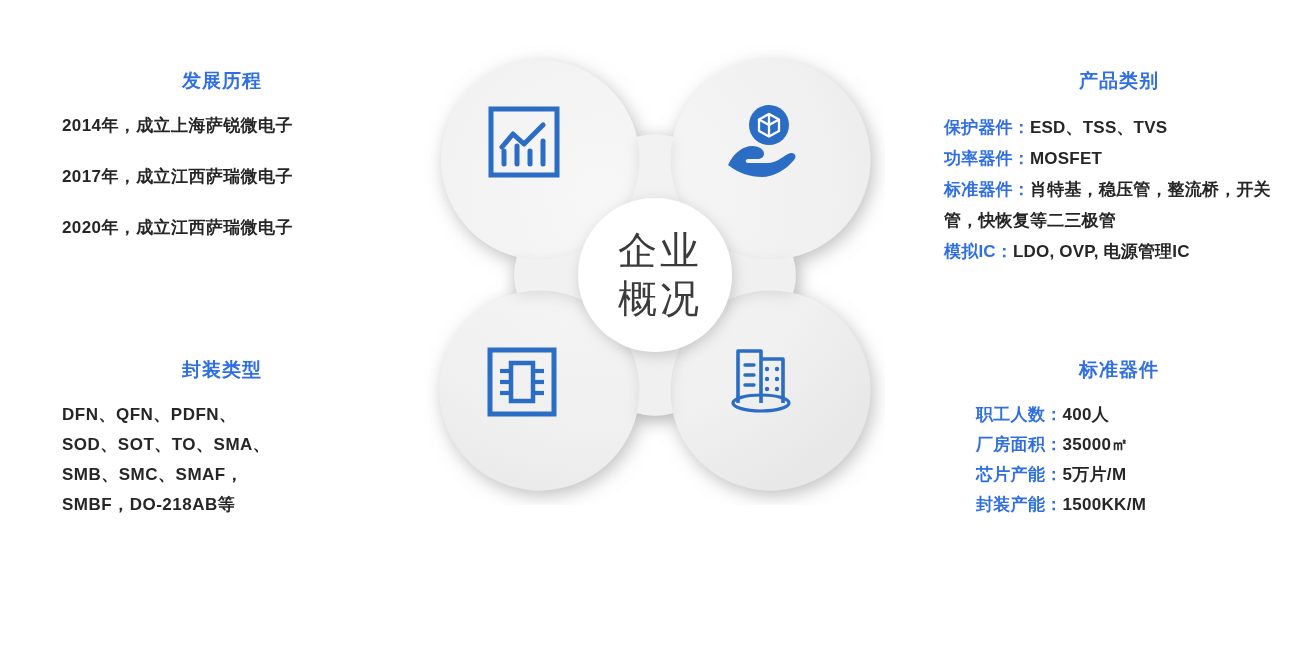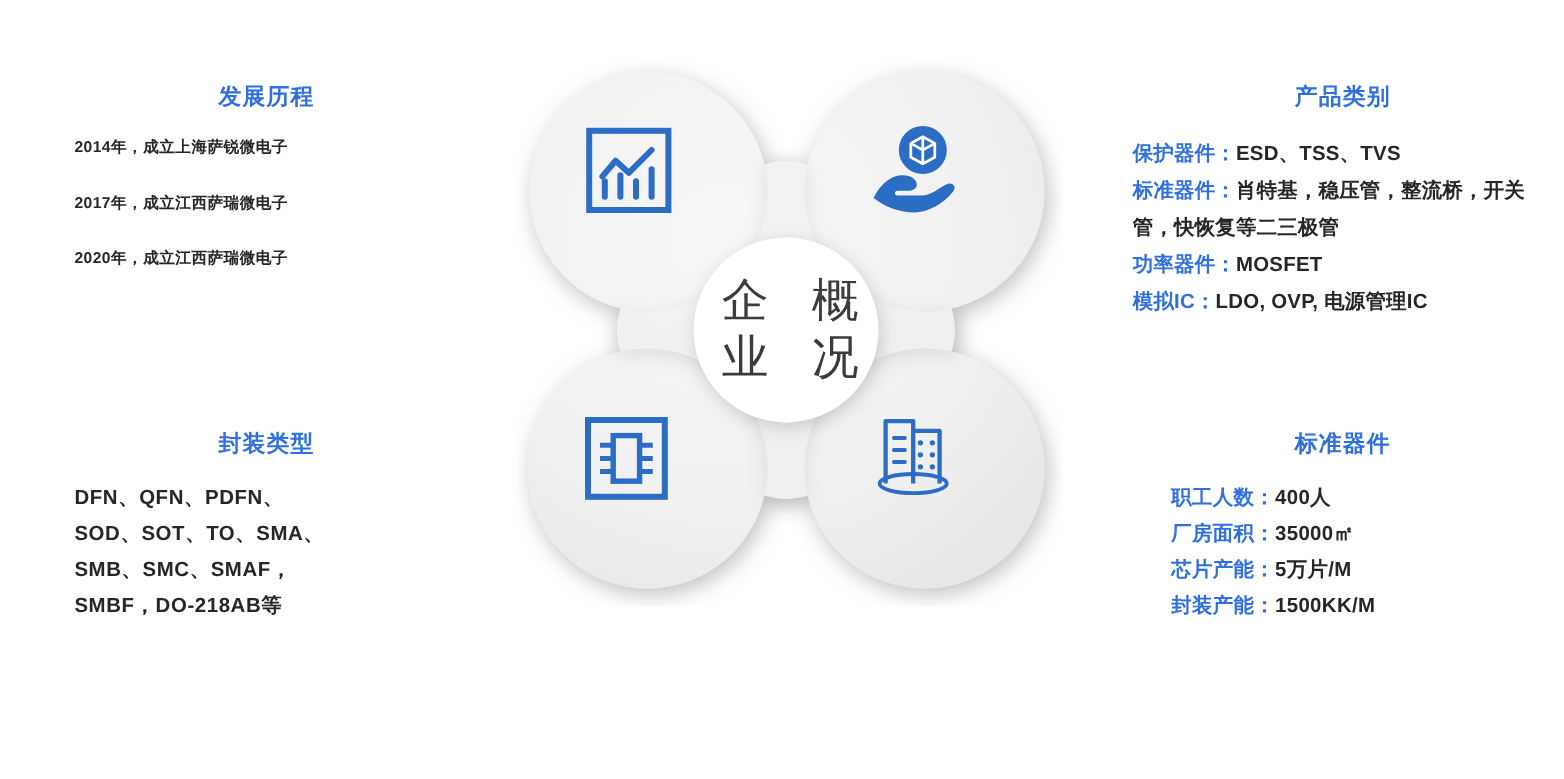"2014年，成立上海萨锐微电子" #panel-history .line { font-size: 13px -> 17px }
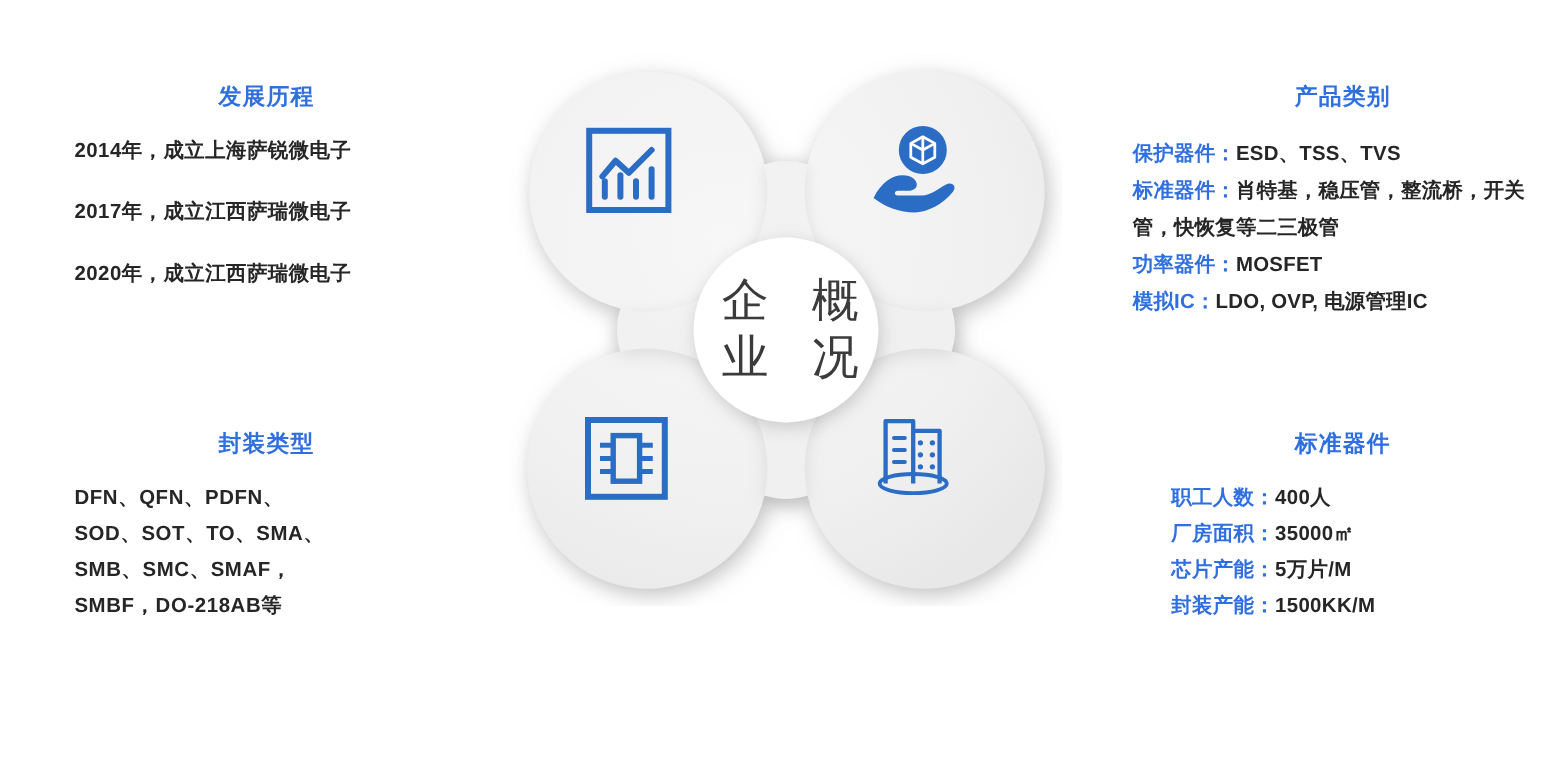"标准器件：肖特基，稳压管，整流桥，开关管，快恢复等二三极管" div.line { order: before "功率器件：MOSFET" -> after "功率器件：MOSFET" }
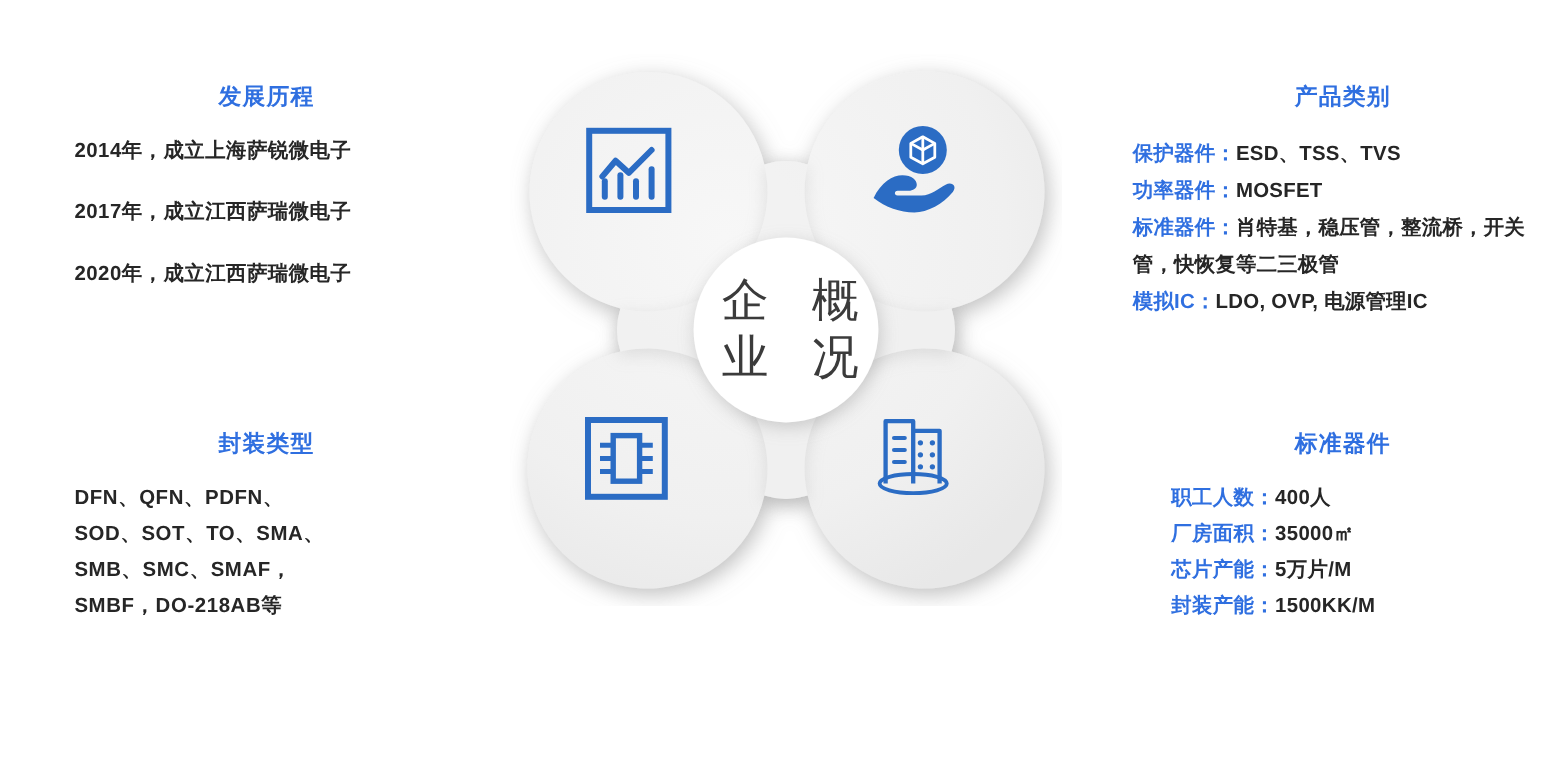"企业" #center-label { flex-direction: none -> column; text-align: center -> left }
